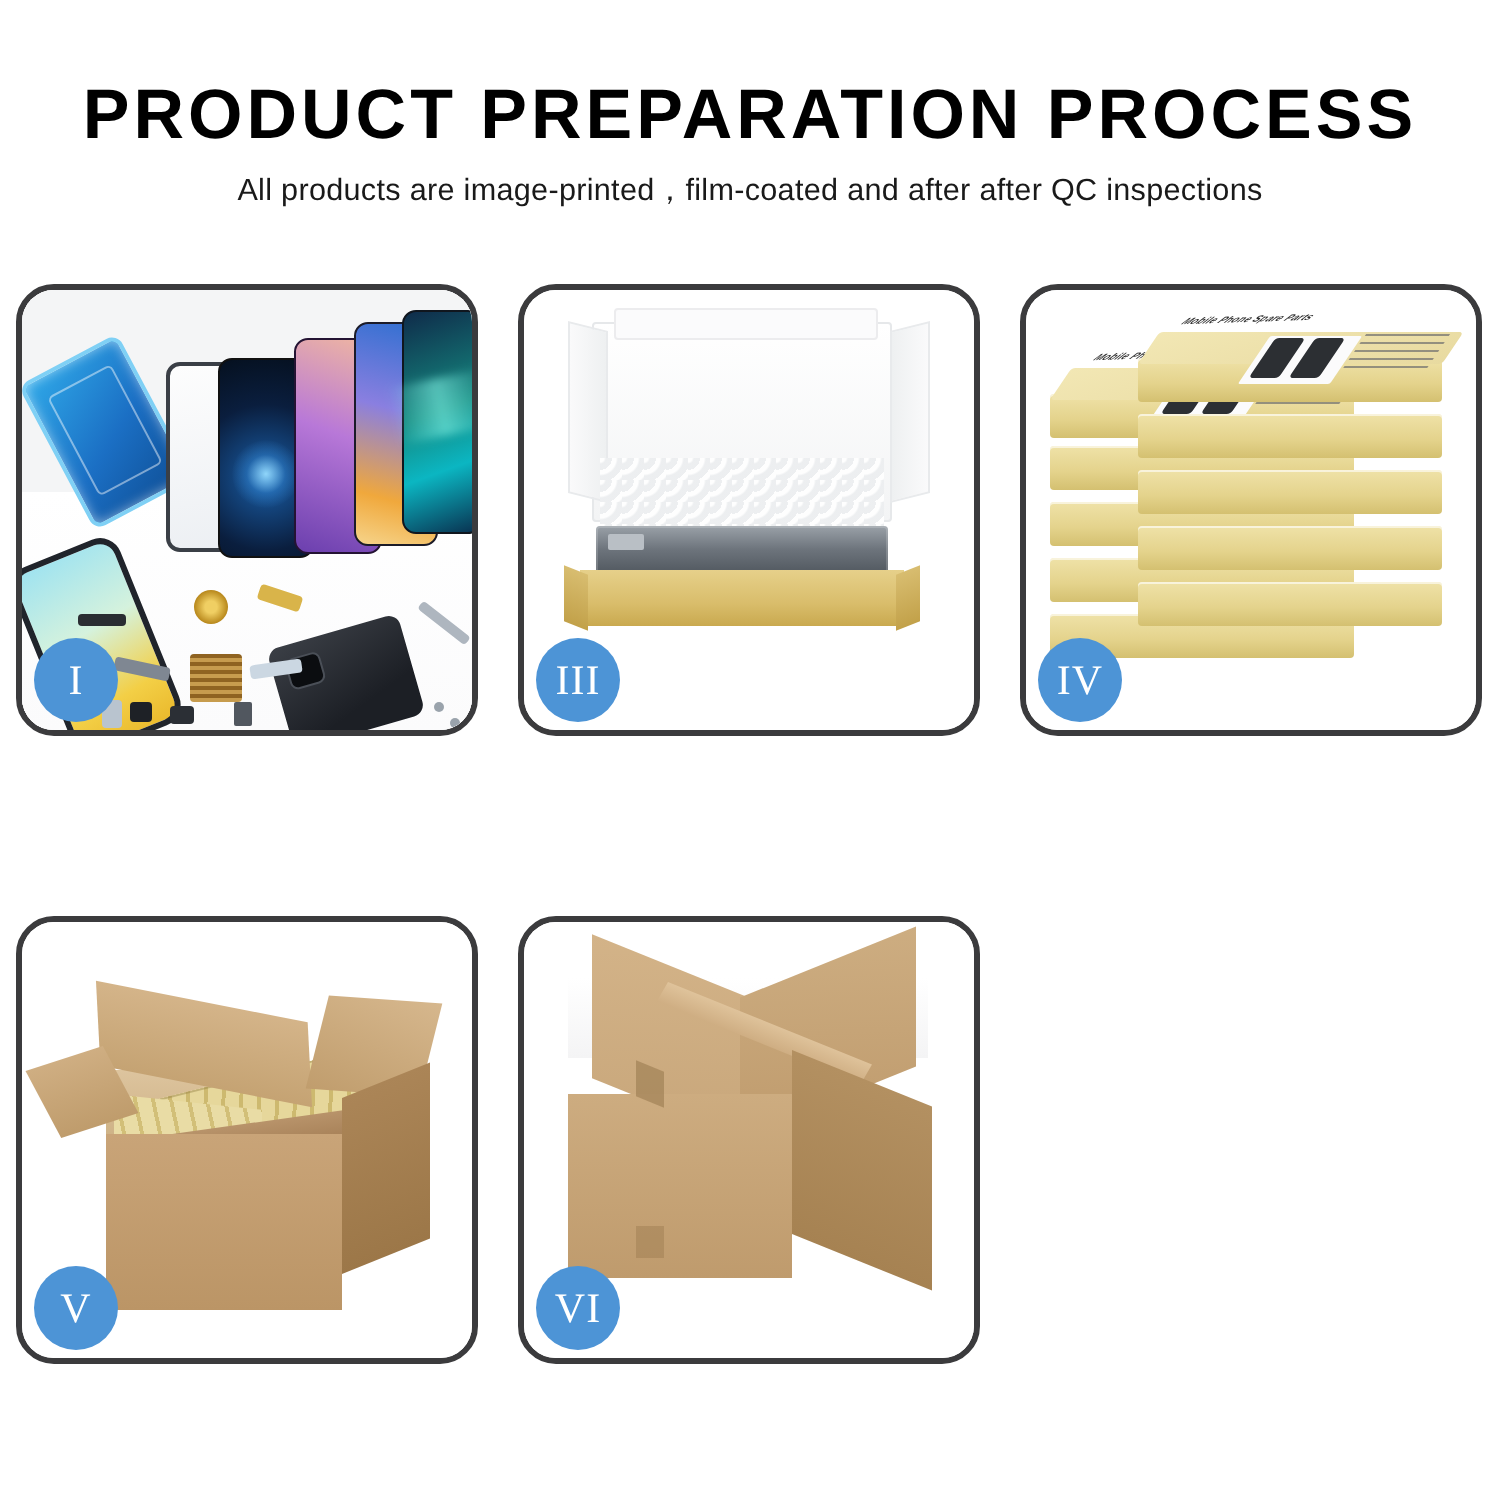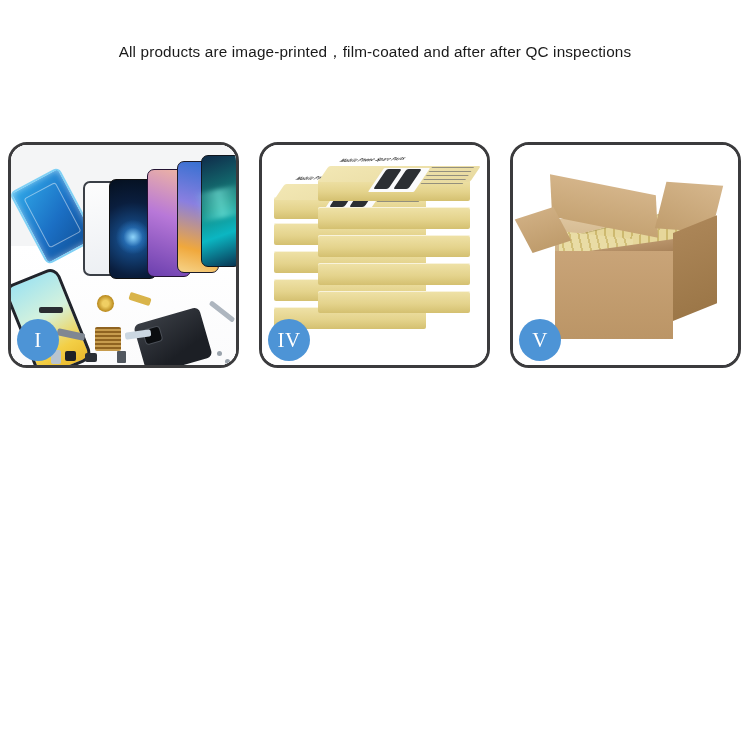"PRODUCT PREPARATION PROCESS" div.title { html: none -> <div>PRODUCT PREPARATION PROCESS</div> }
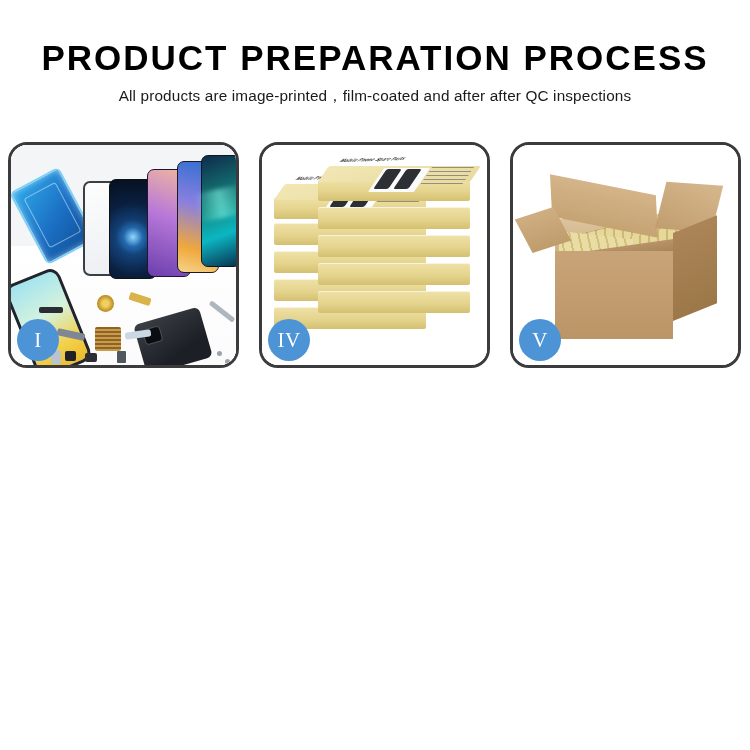"III" div.panel { html: none -> <div> <div> <div></div> <div></div> <div></div> <div></div> <div></div> <div></div> </div> <div>III</div> </div> }
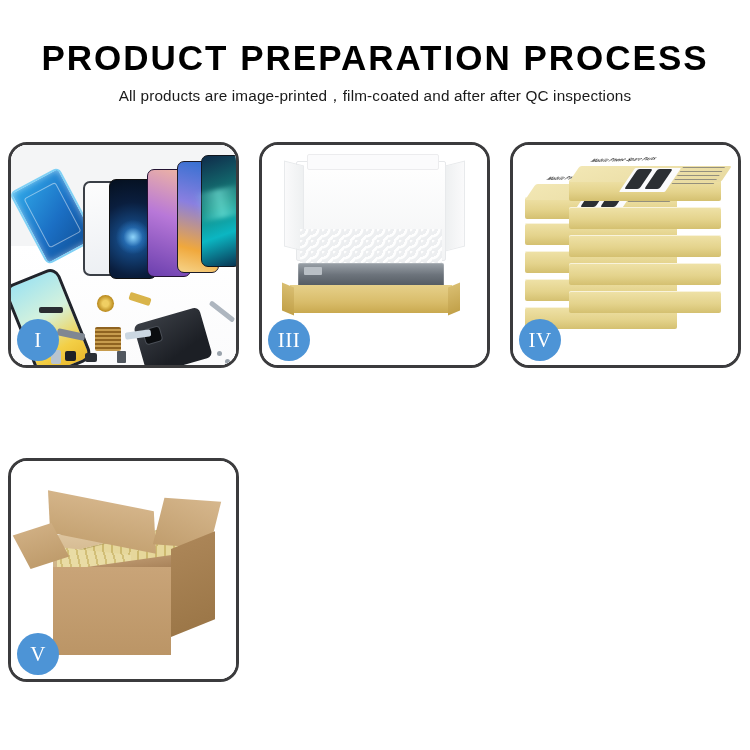"VI" div.panel { html: none -> <div> <div> <div> <div></div> <div></div> <div></div> <div></div> <div></div> <div></div> <div></div> <div></div> </div> </div> <div>VI</div> </div> }
